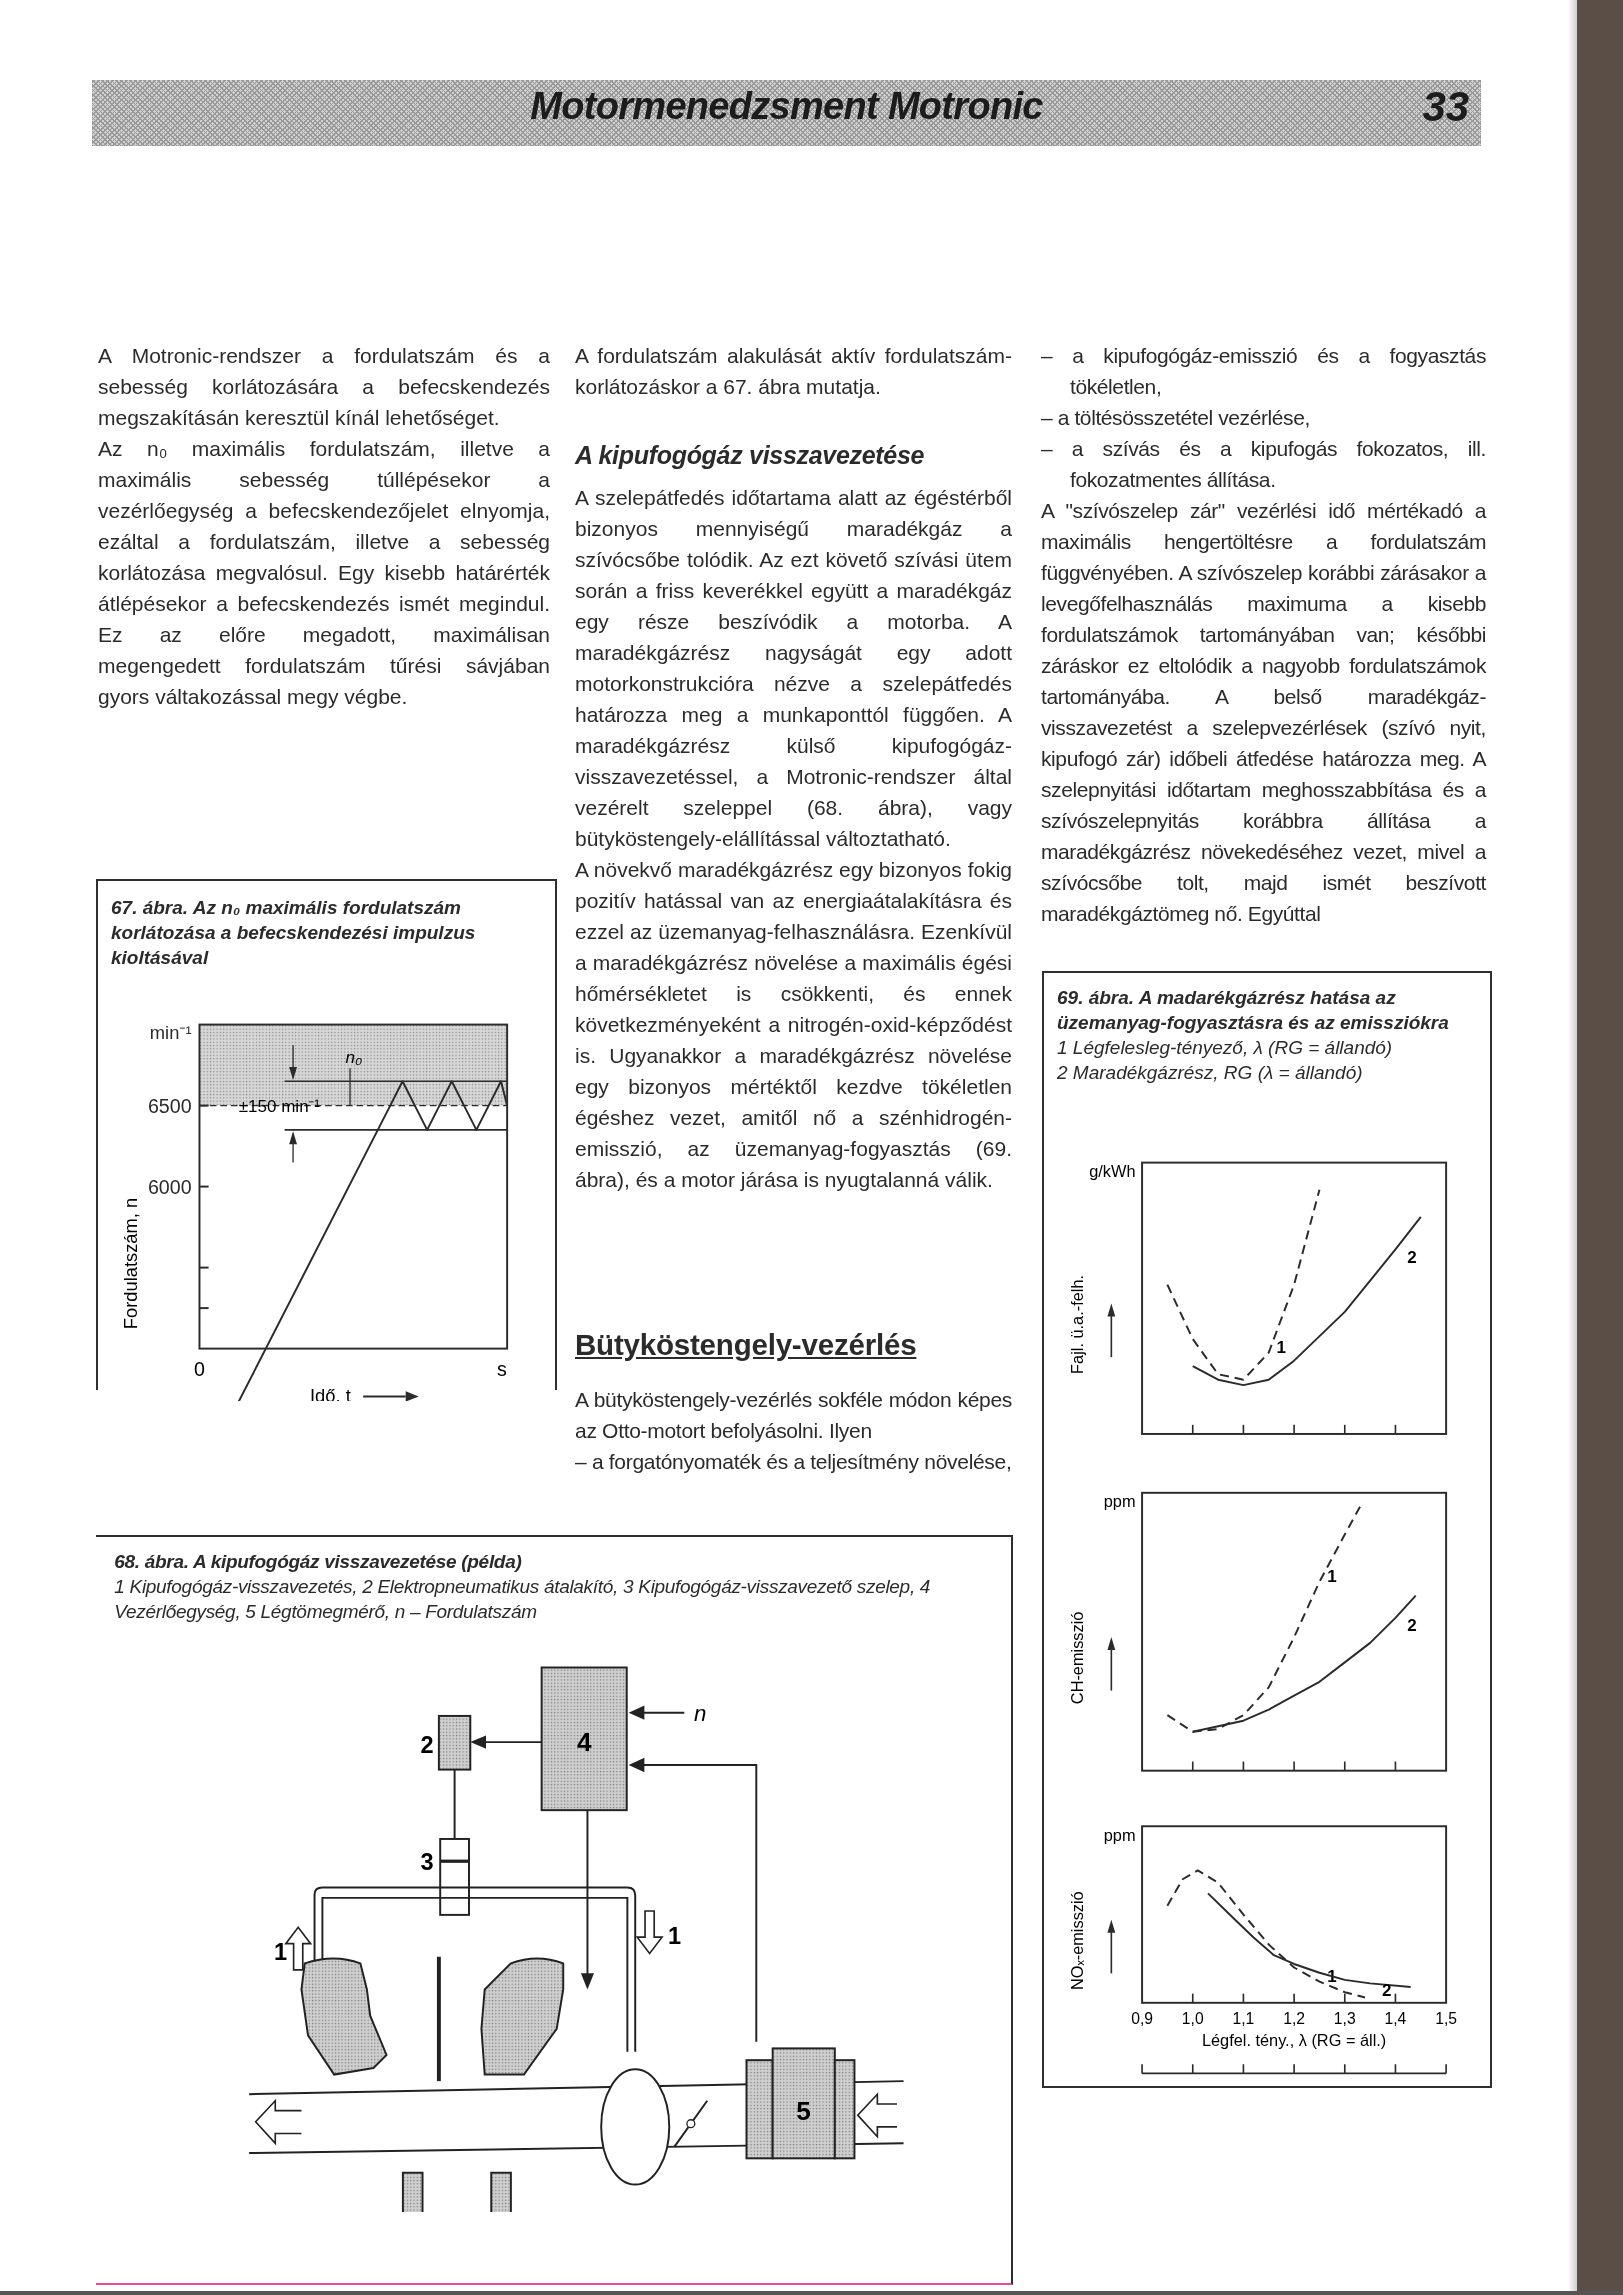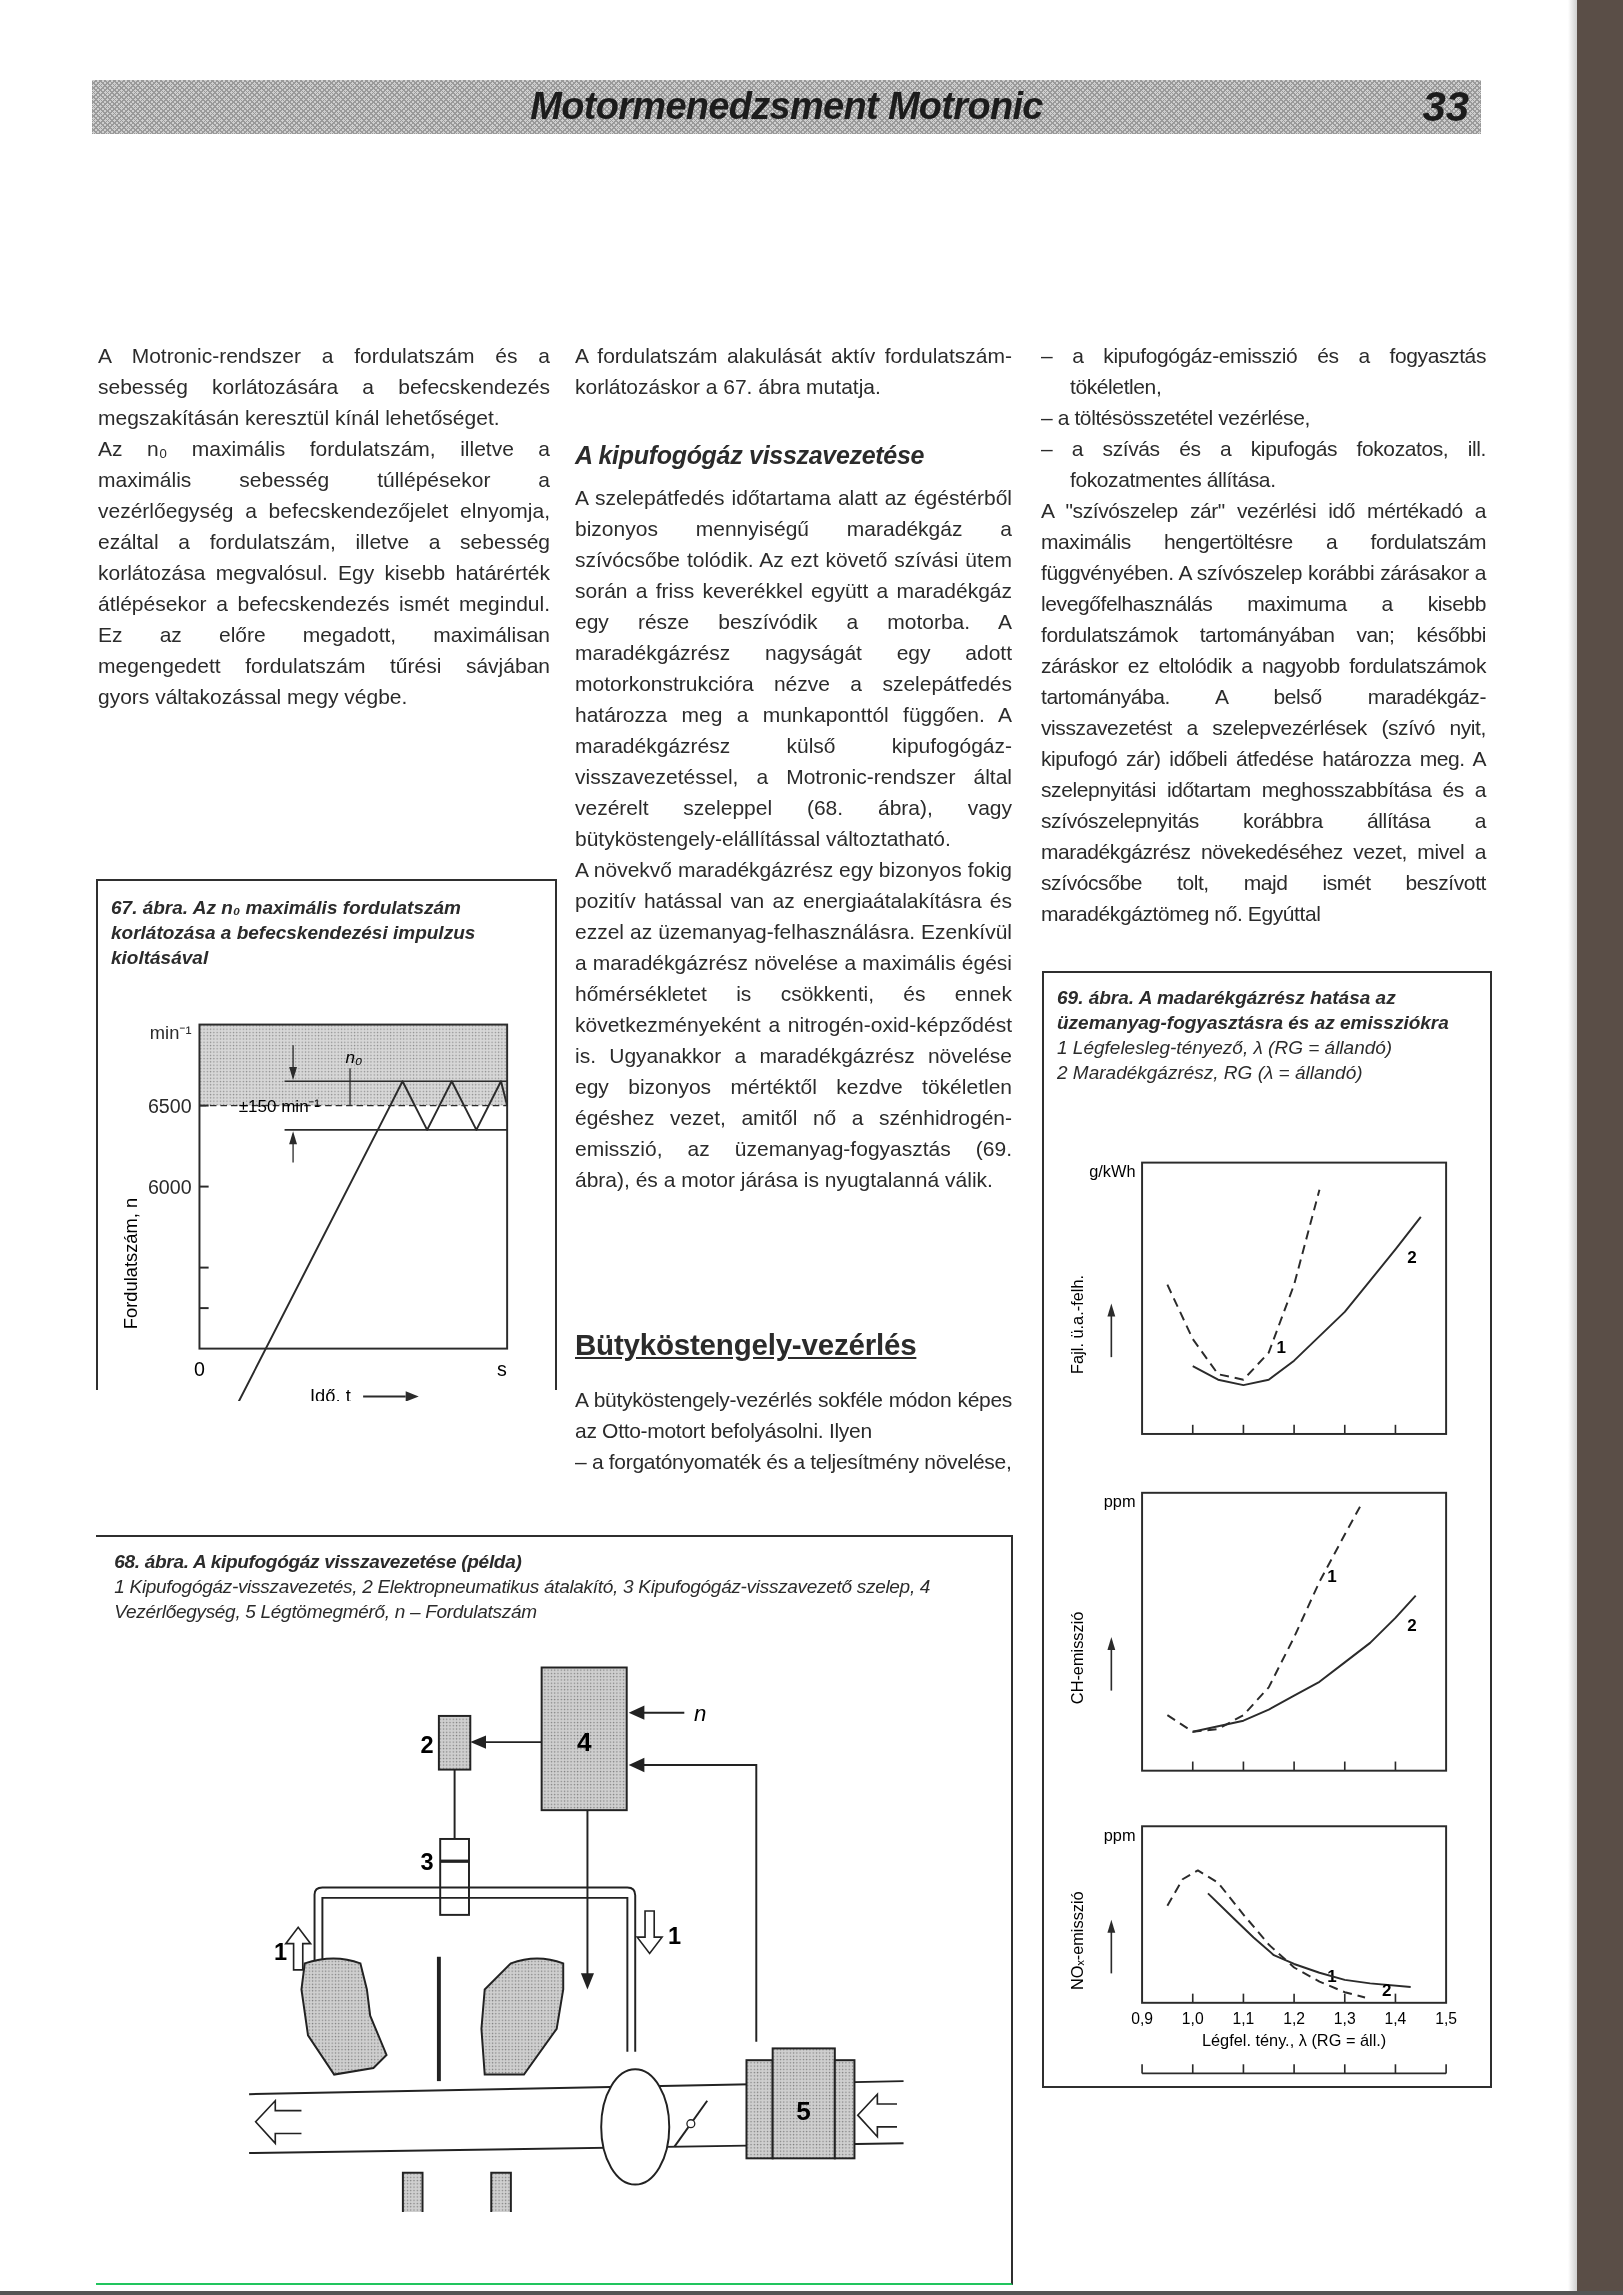"Motormenedzsment Motronic" .header-band { height: 54px -> 66px }
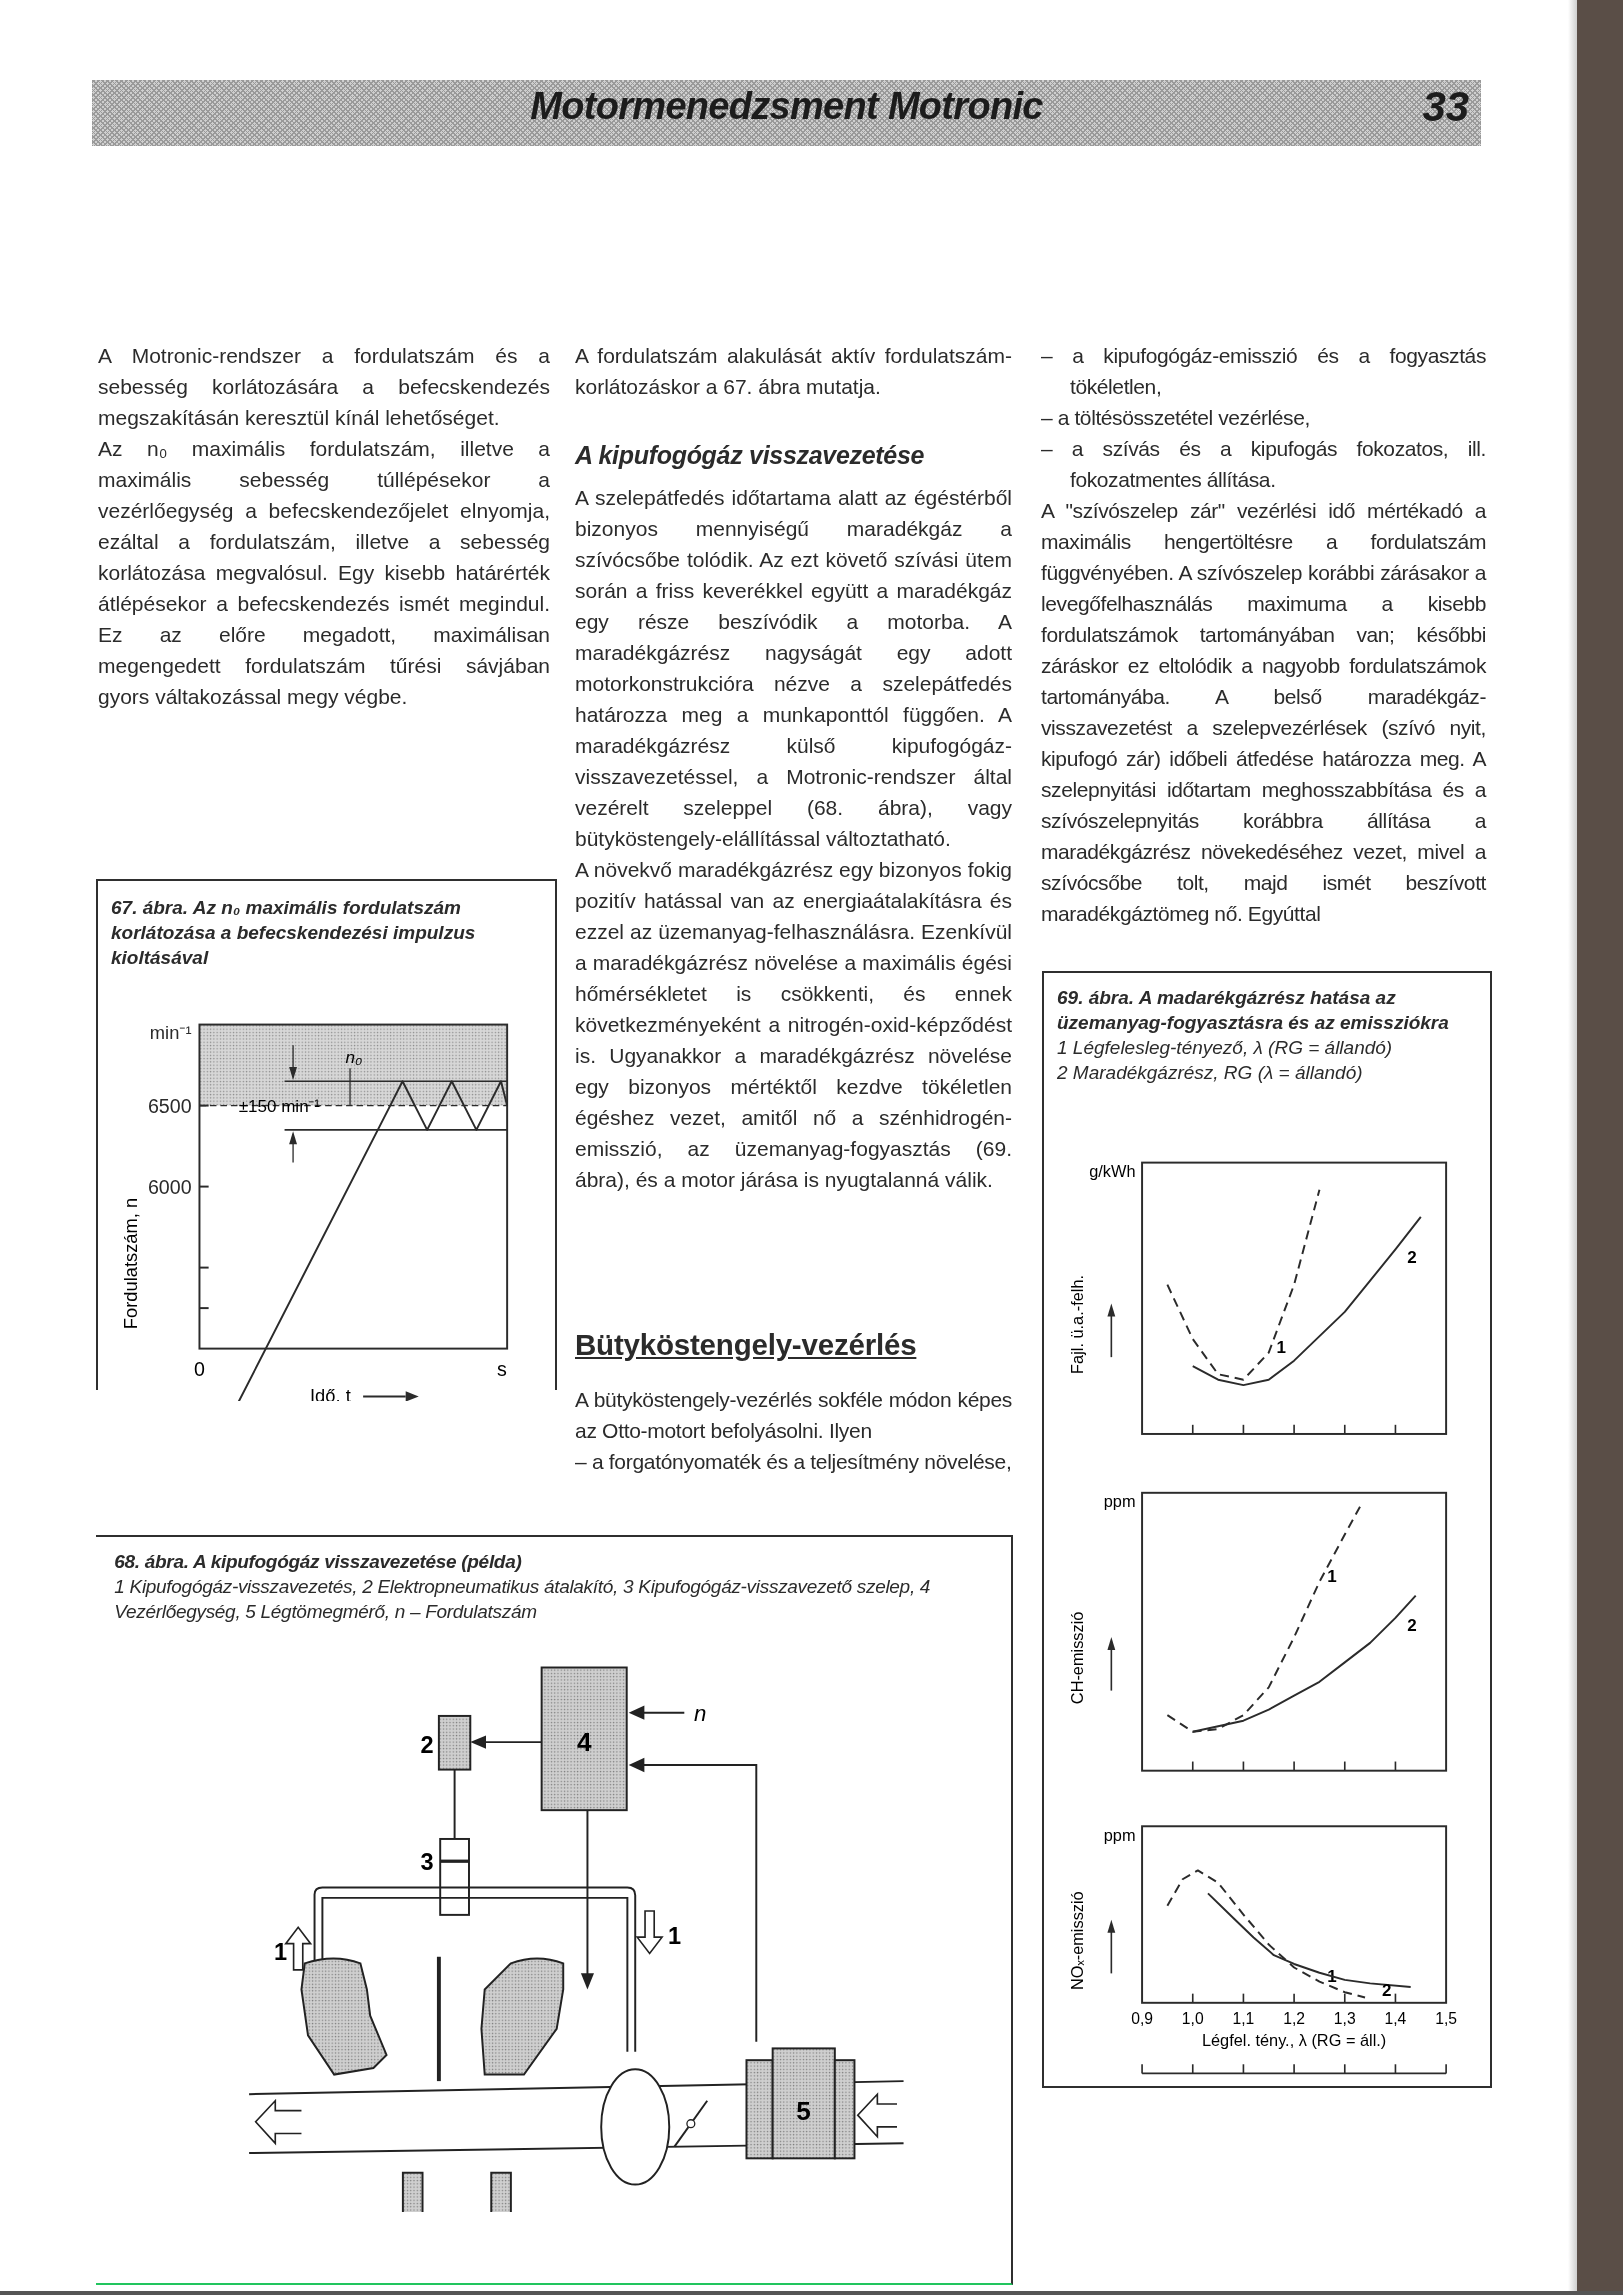"68. ábra. A kipufogógáz visszavezetése" .fig68 { border-bottom: 2px solid #22c55e -> 2px solid #ec4899 }
